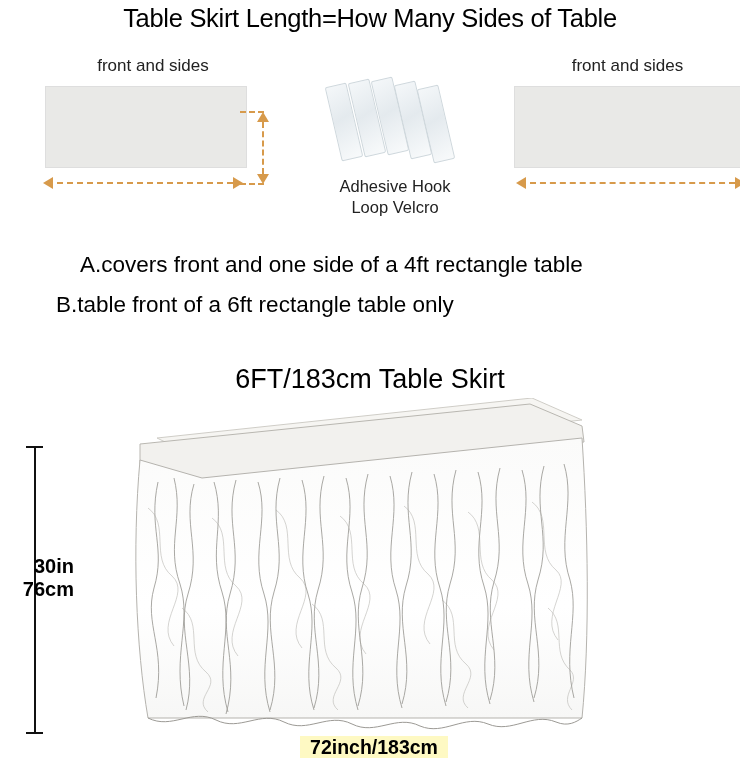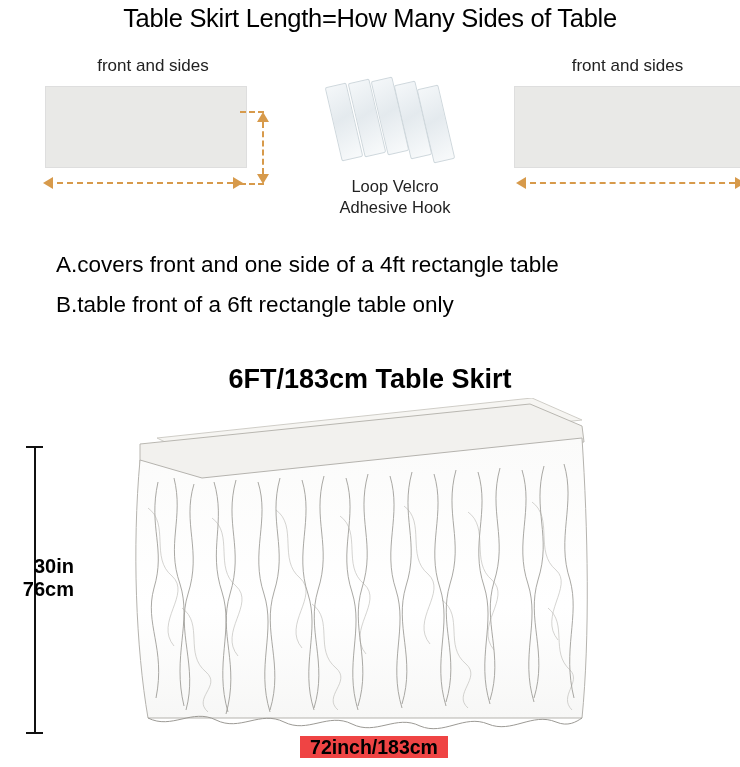"Loop Velcro" div { order: before "Adhesive Hook" -> after "Adhesive Hook" }
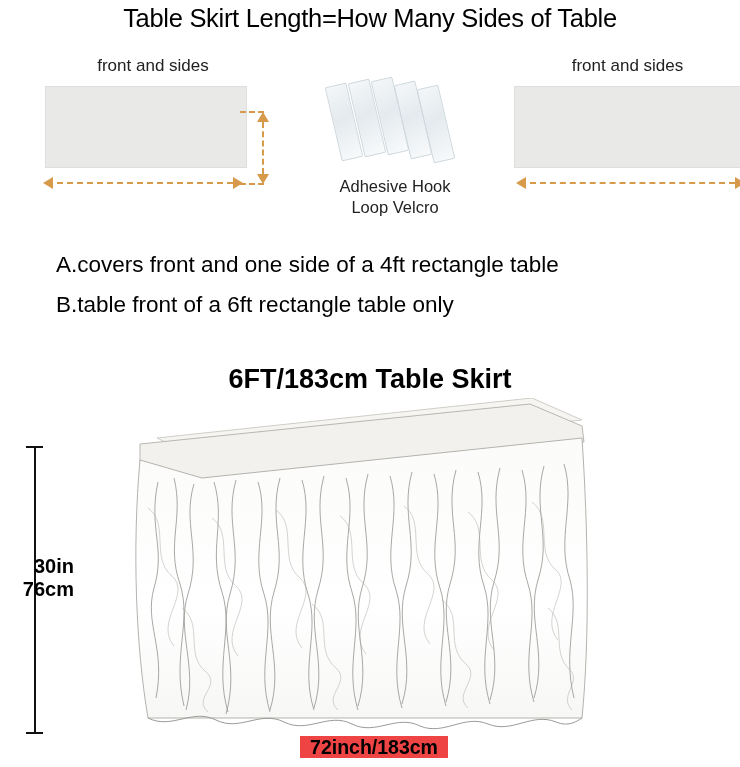"A.covers front and one side" .desc-a { margin-left: none -> 24px }
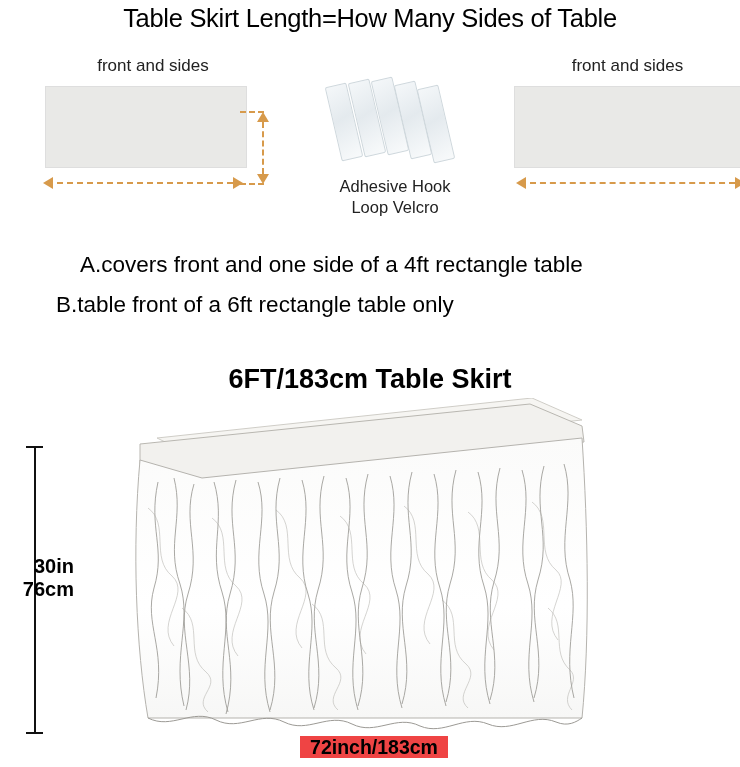"6FT/183cm Table Skirt" .product-title { font-weight: bold -> normal }
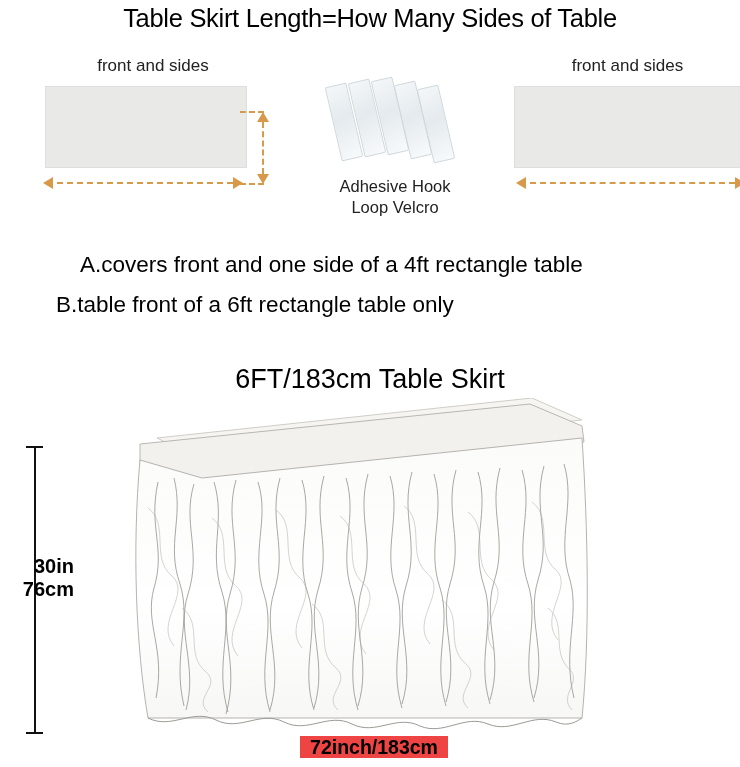"72inch/183cm" .width-label span { background: #ef4444 -> #fef9c3 }
